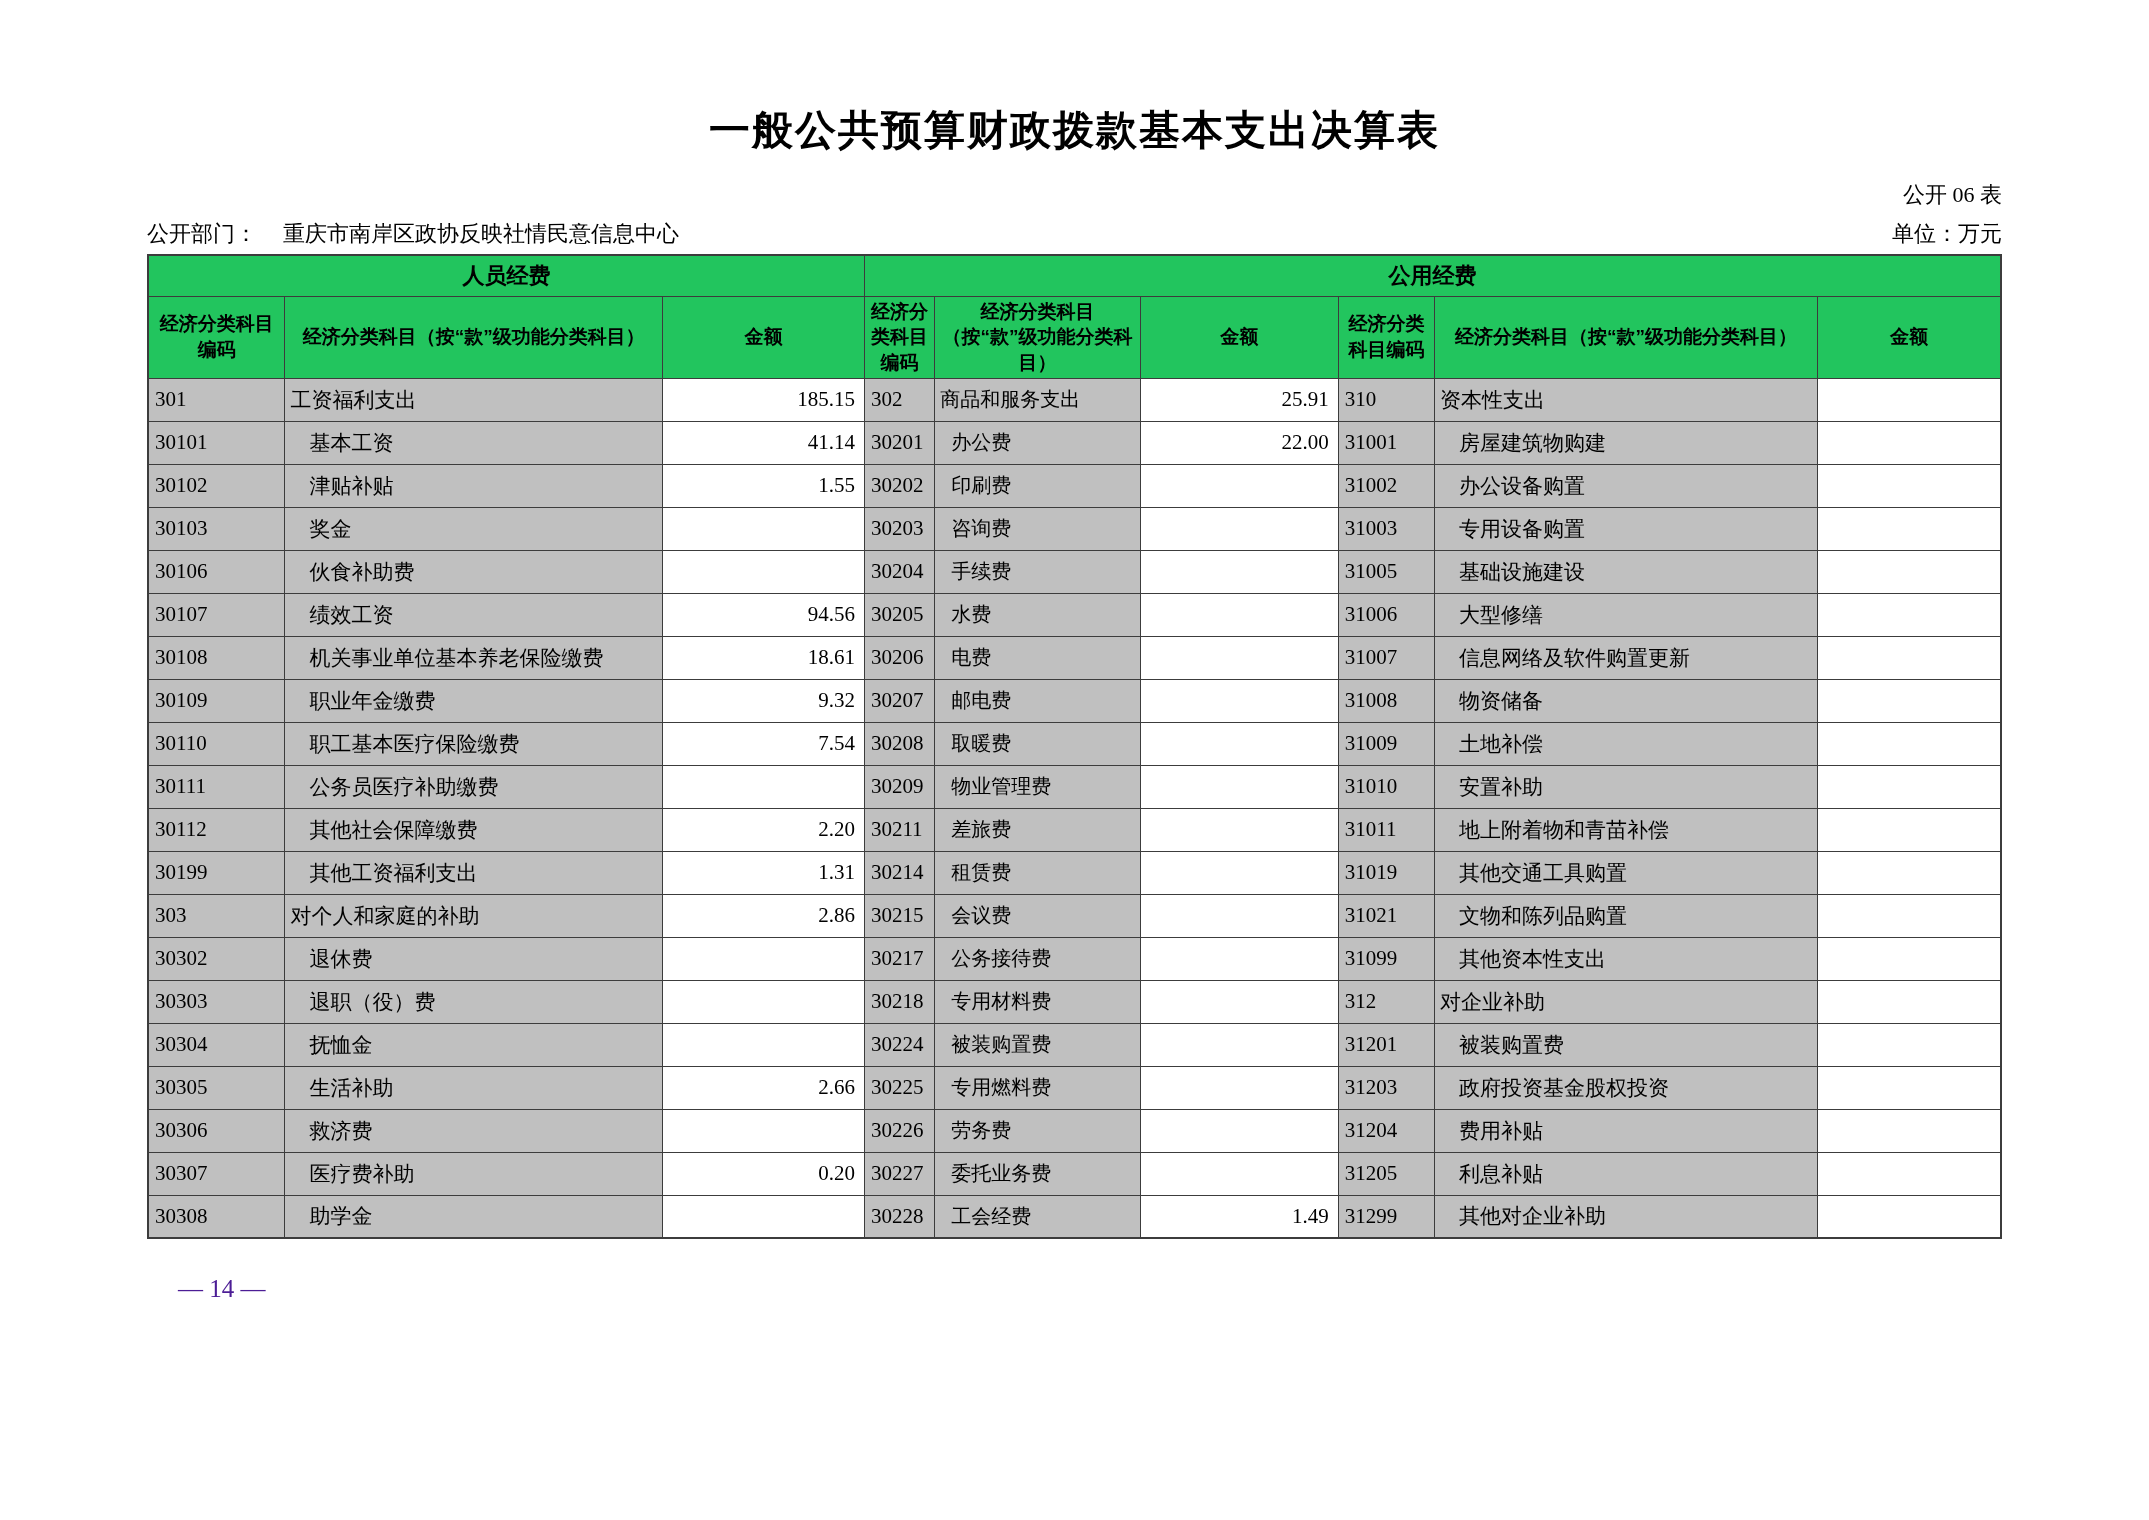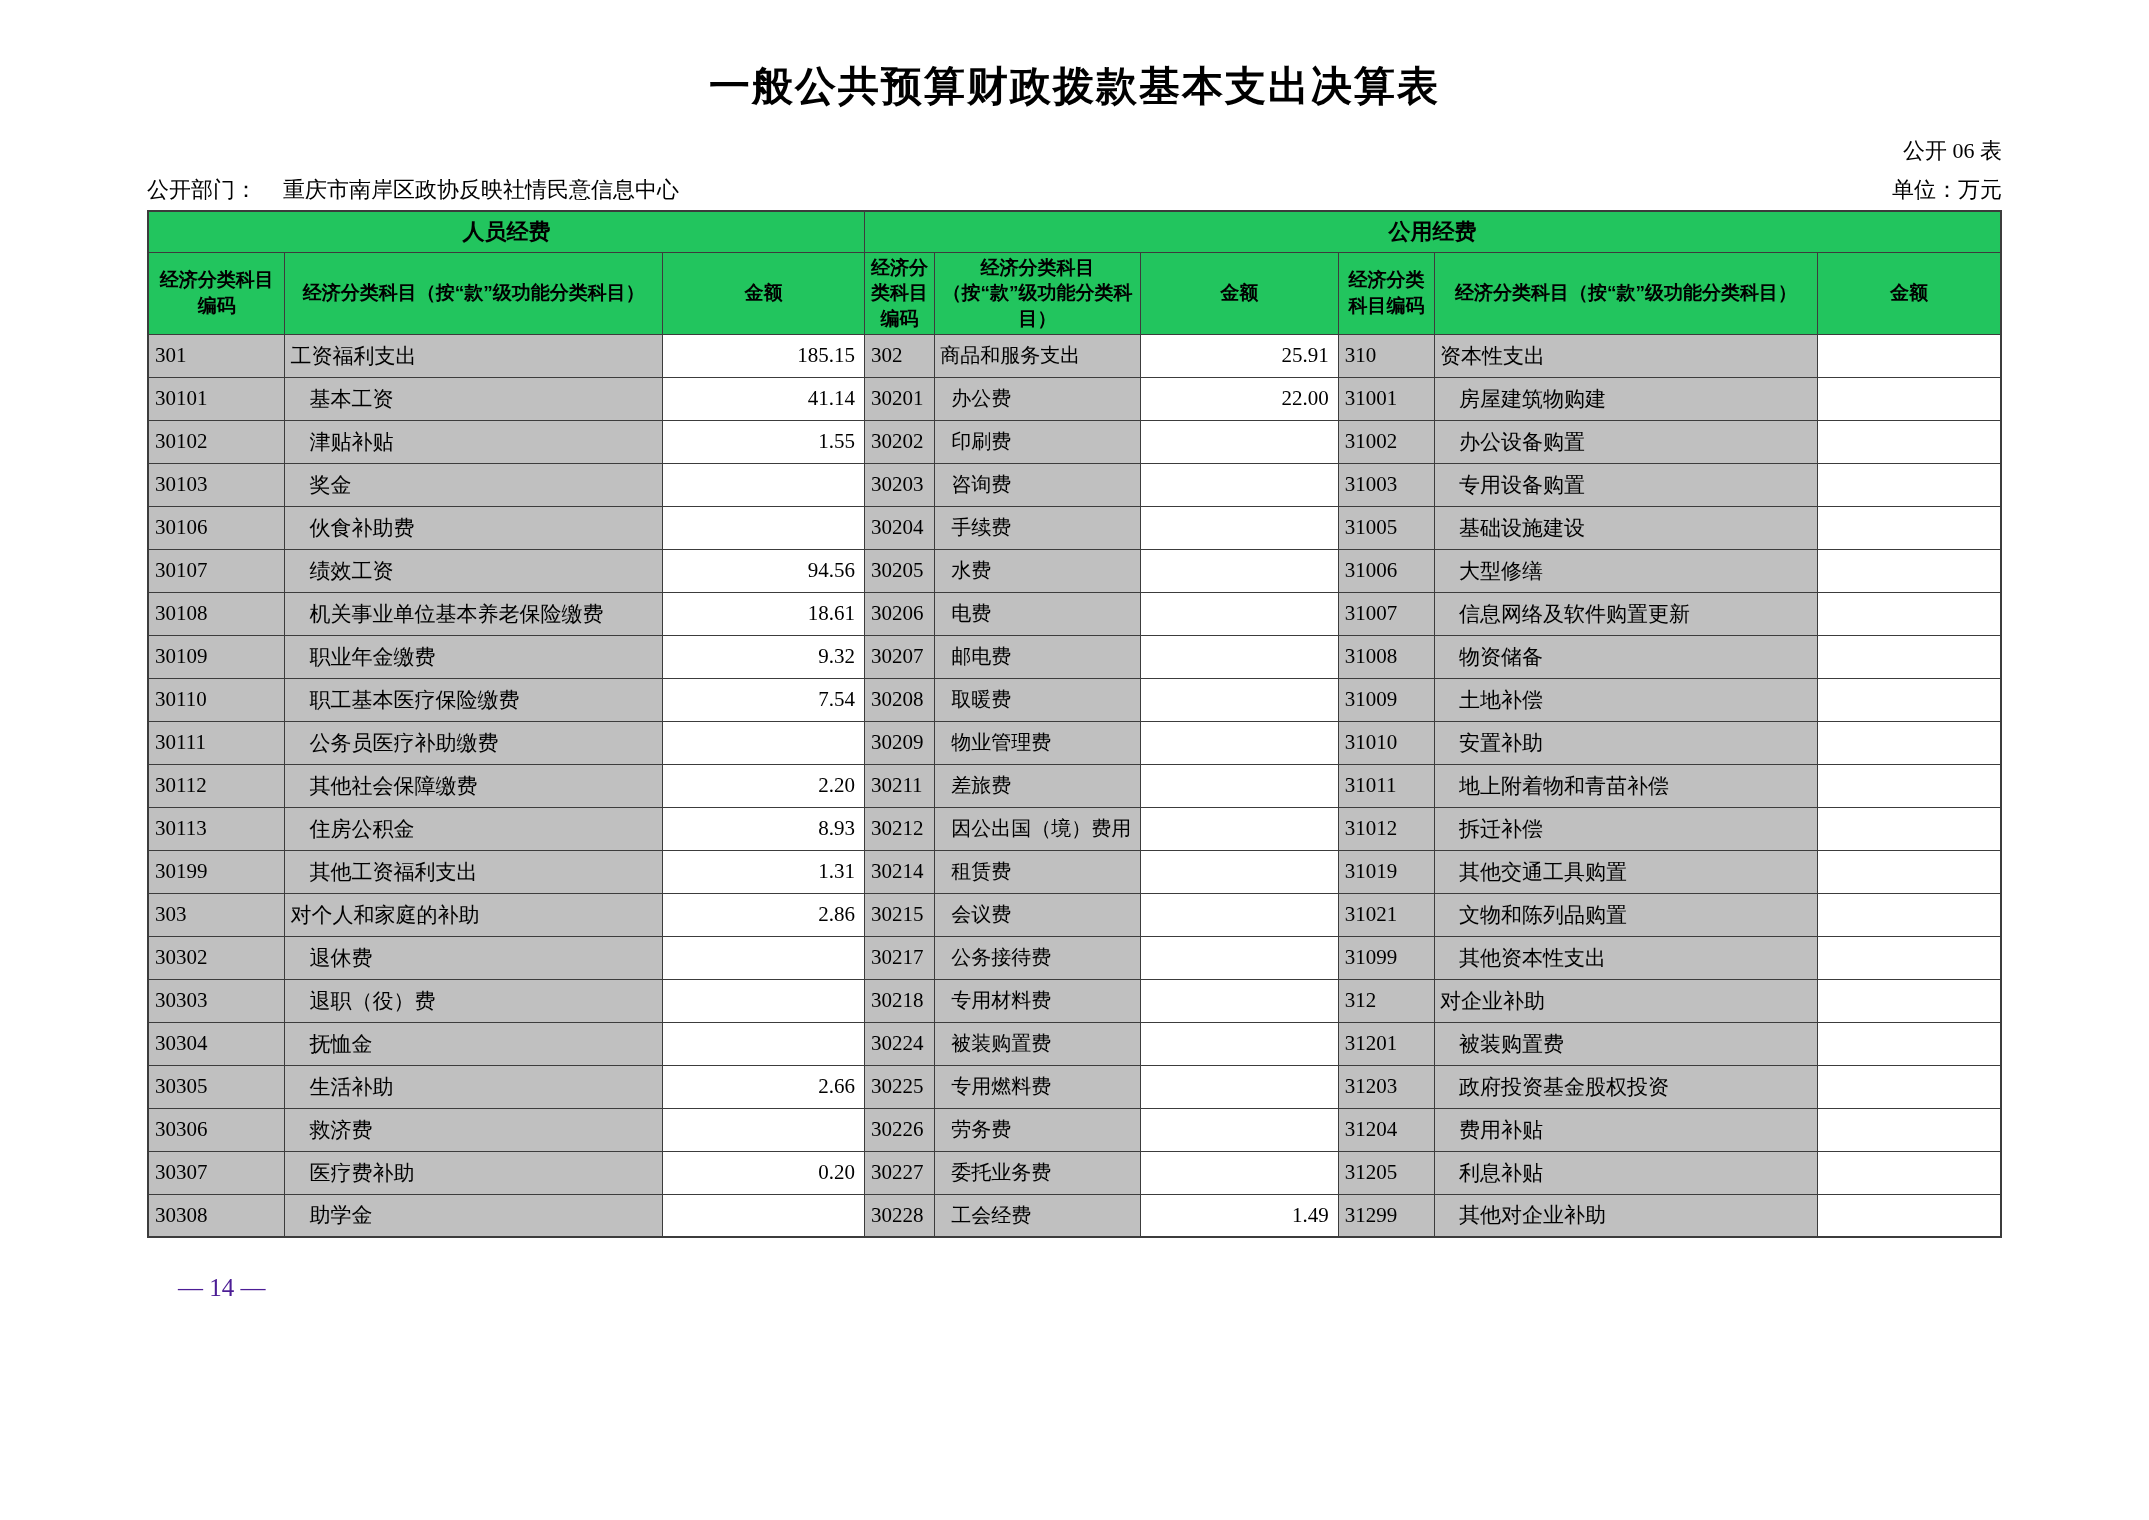"一般公共预算财政拨款基本支出决算表" .title { padding-top: 59px -> 103px }
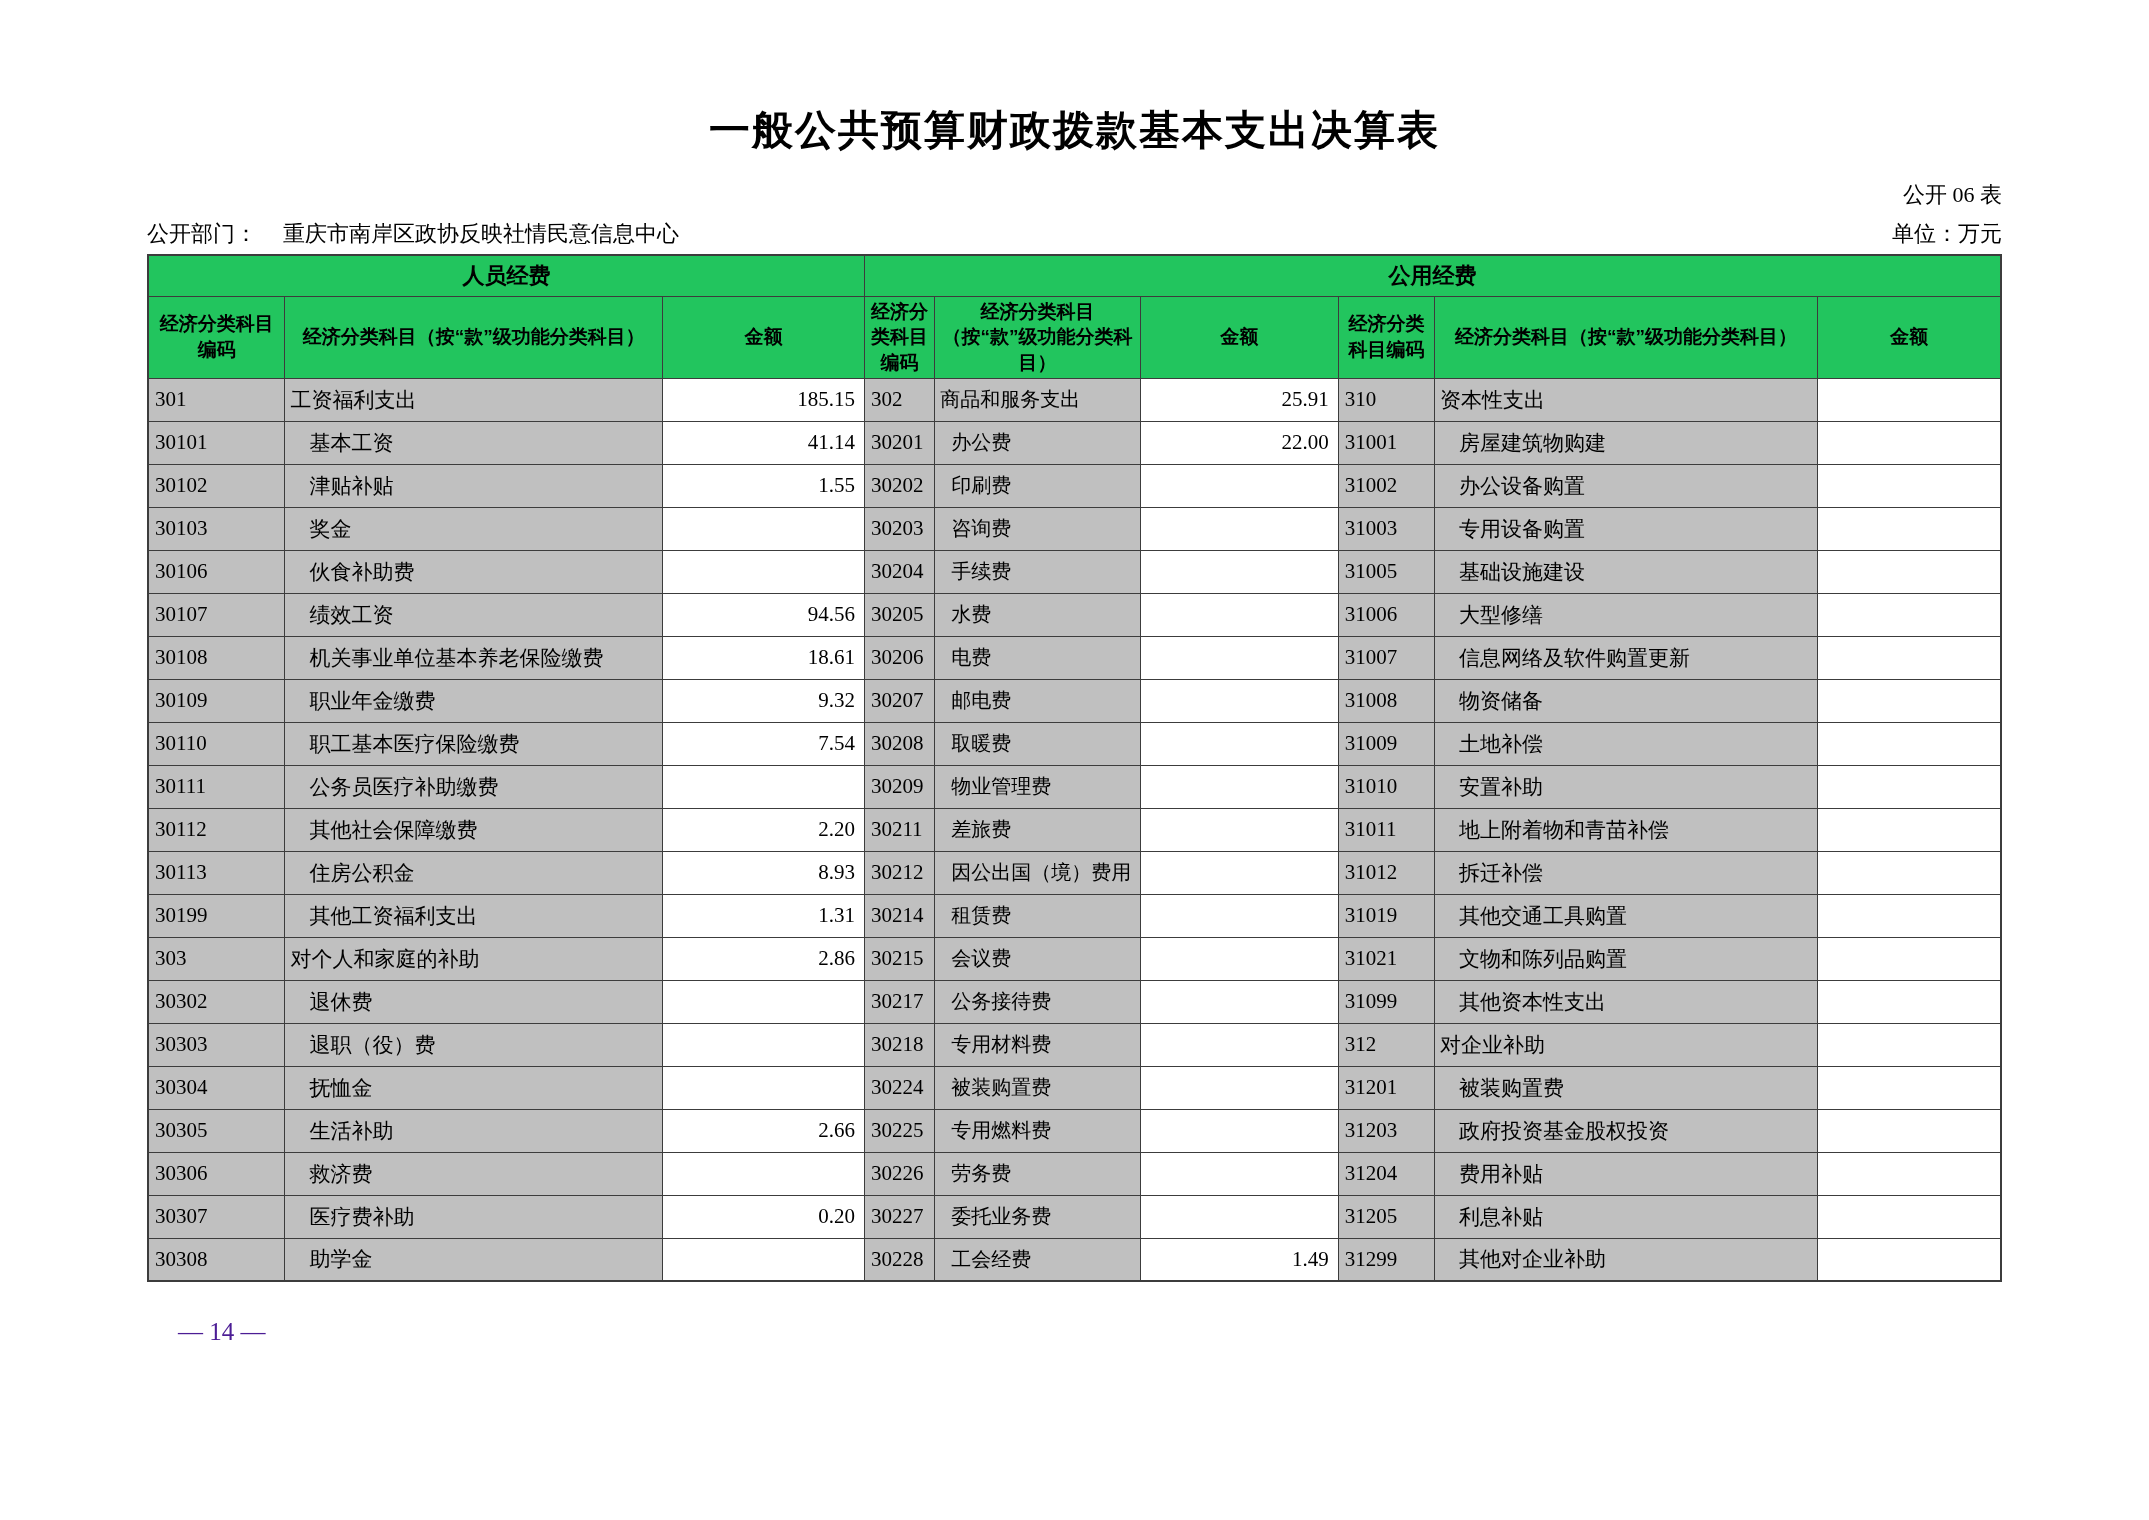"30113" tr { html: <tr> <td>30113</td> <td>住房公积金</td> <td>8.93</td> <td>30212</td> <td>因公出国（境）费用</td> <td></td> <td>31012</td> <td>拆迁补偿</td> <td></td> </tr> -> none }
